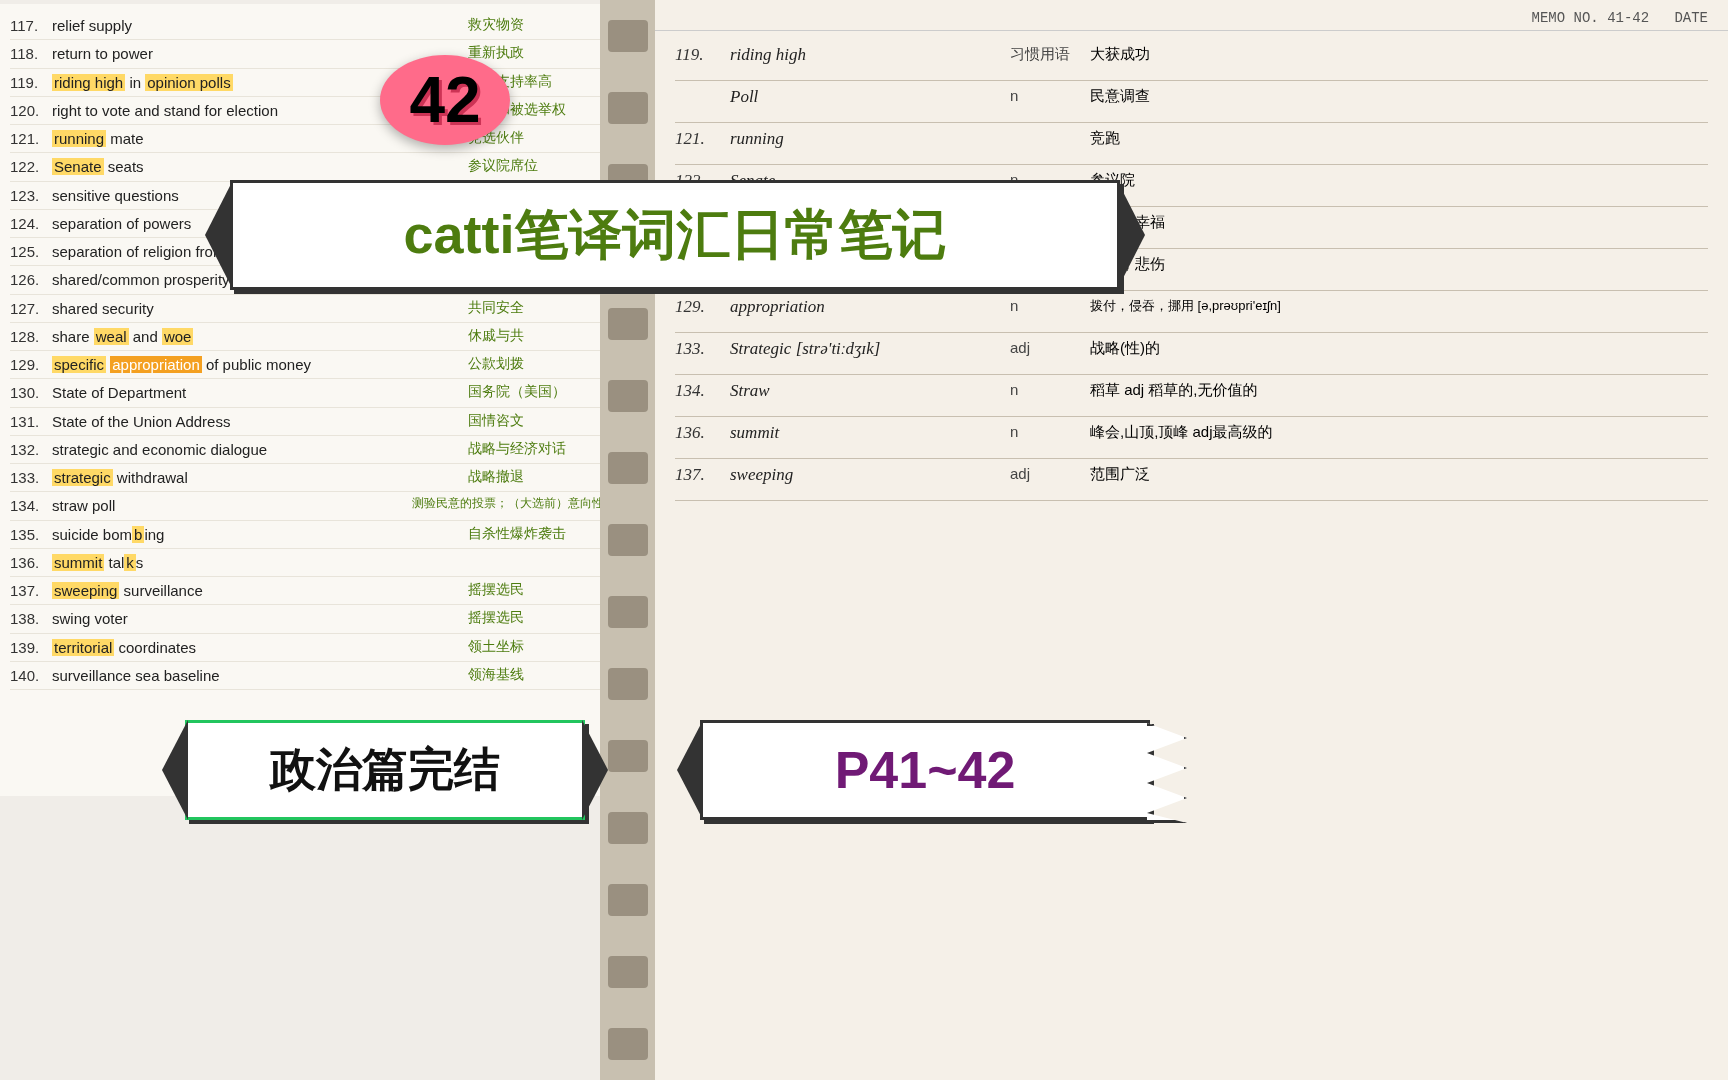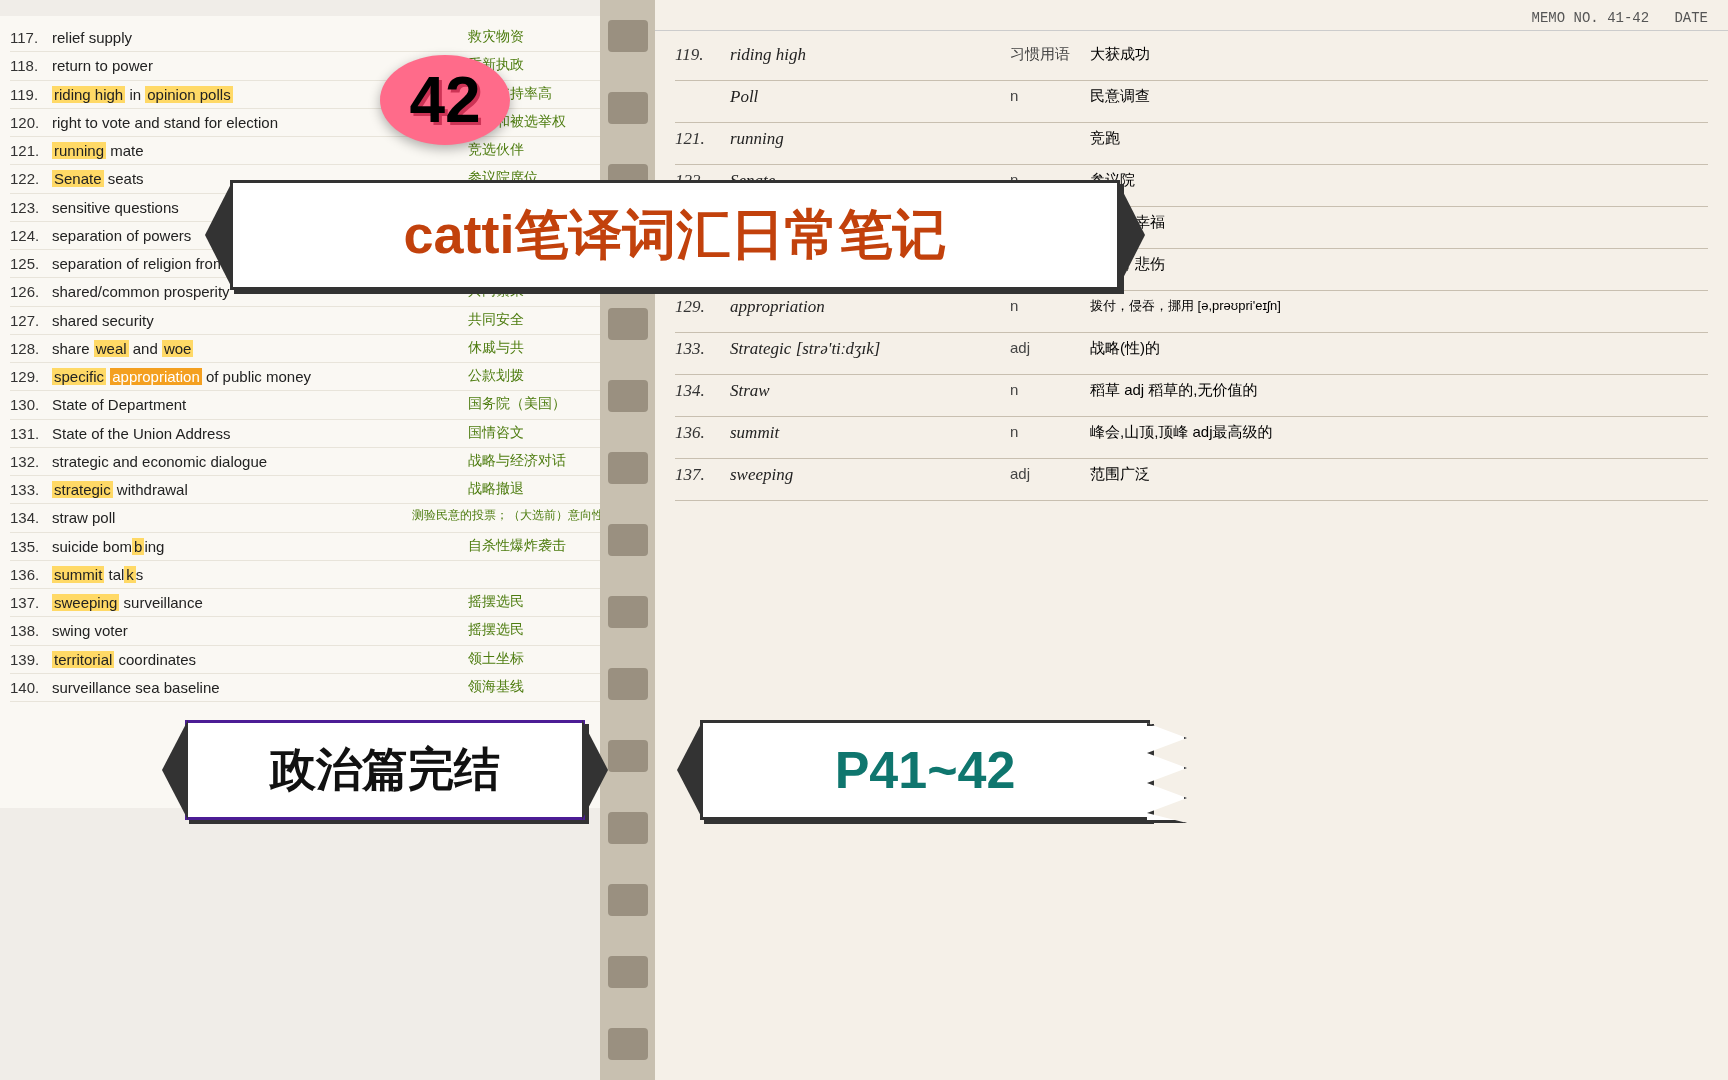"117." .left-panel { top: 16px -> 4px }
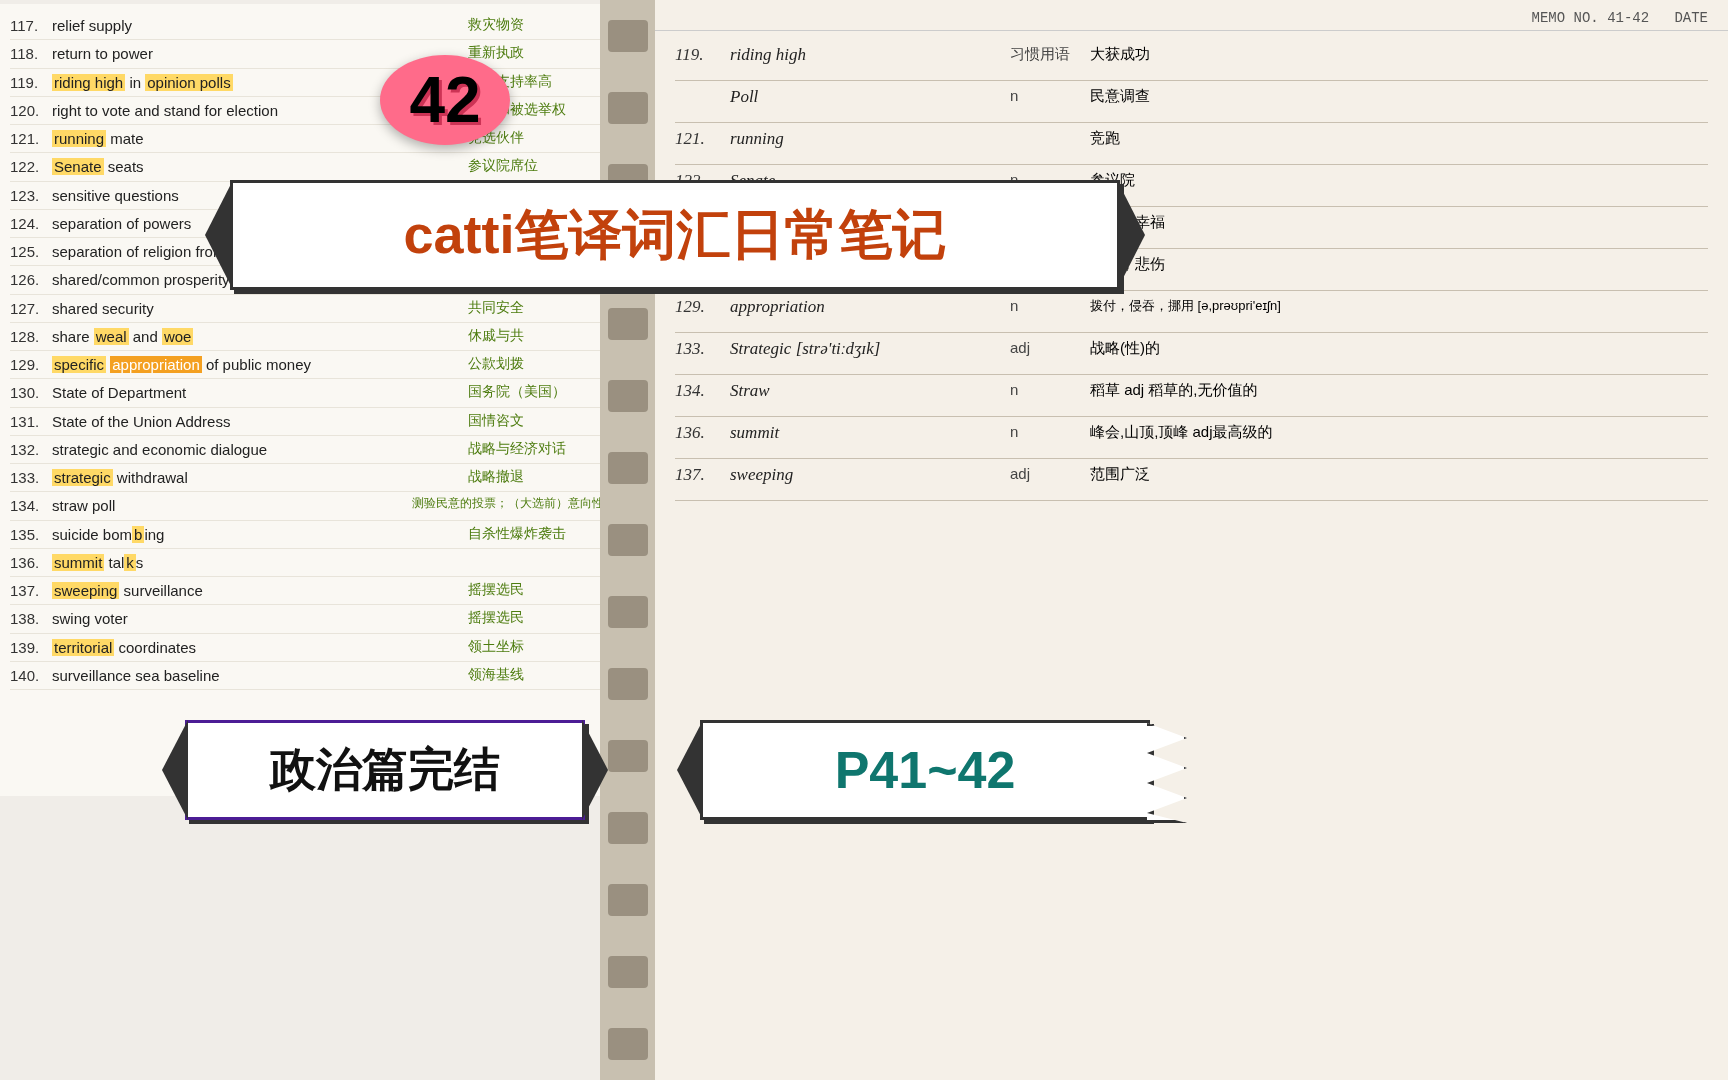"catti笔译词汇日常笔记" .banner-catti { color: #c2410c -> #4d7c0f }
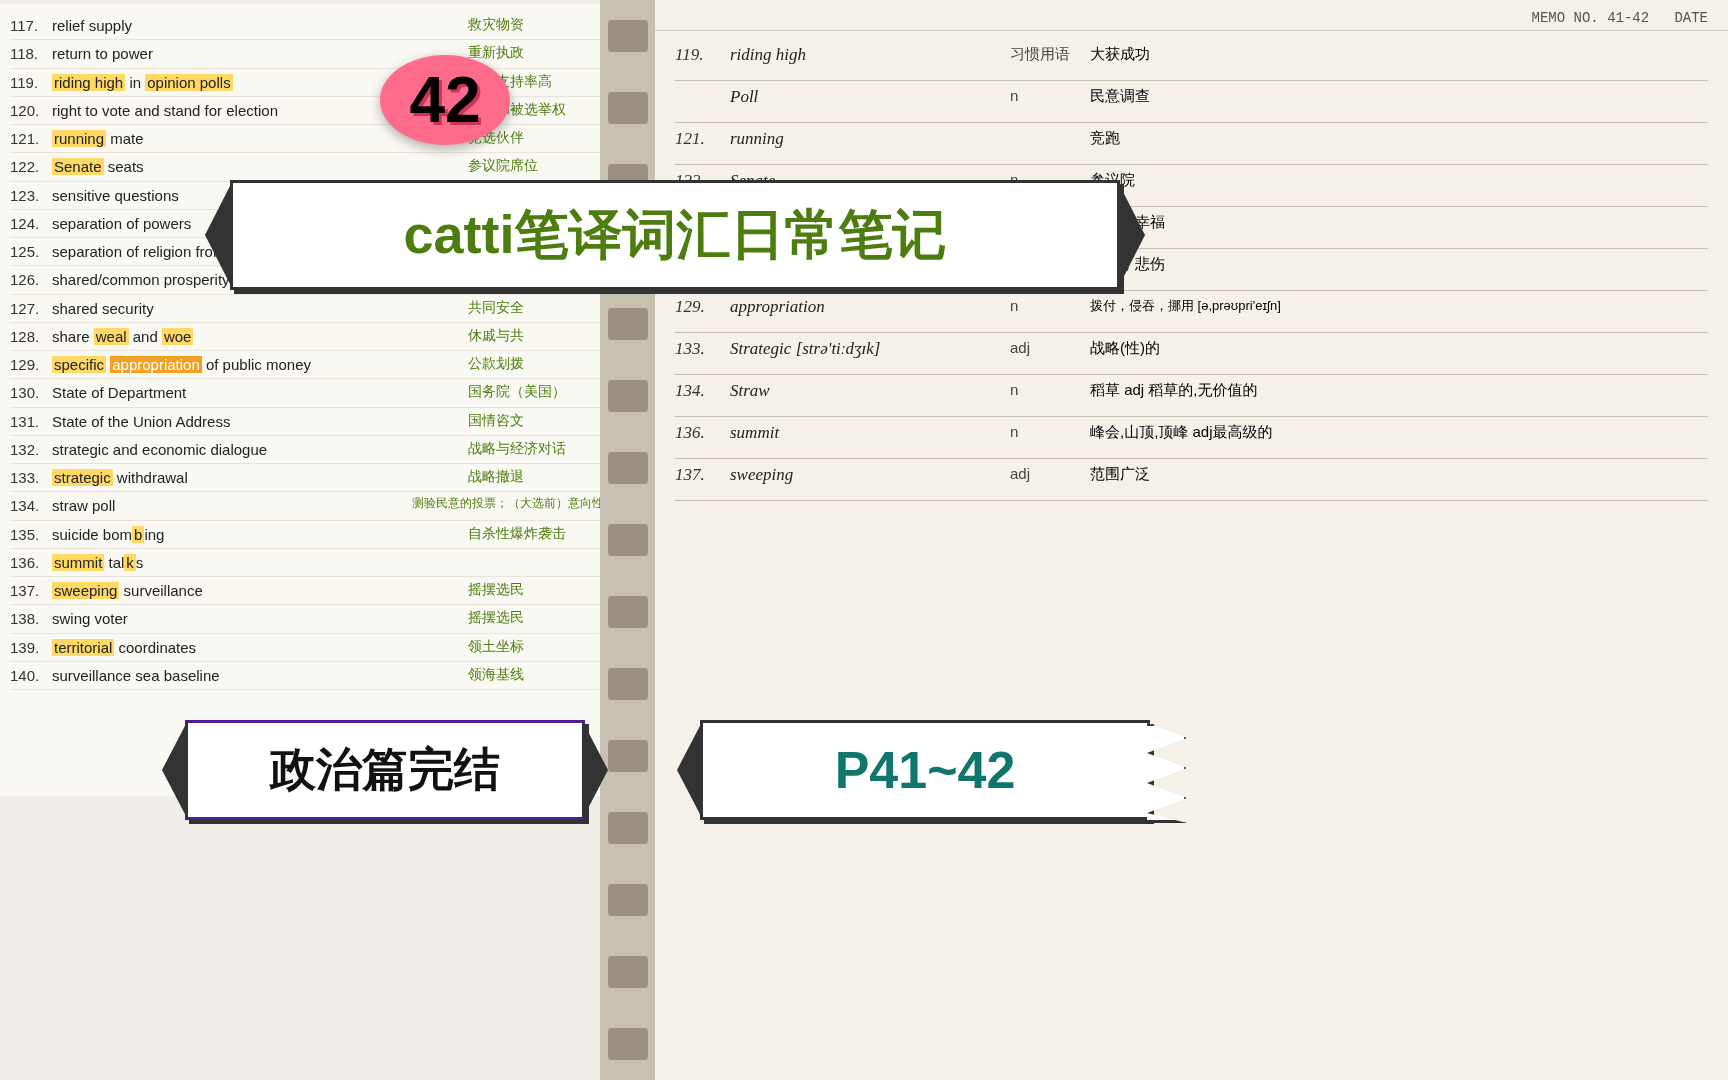"政治篇完结" .banner-politics { border: 3px solid #4c1d95 -> 3px solid #22c55e }
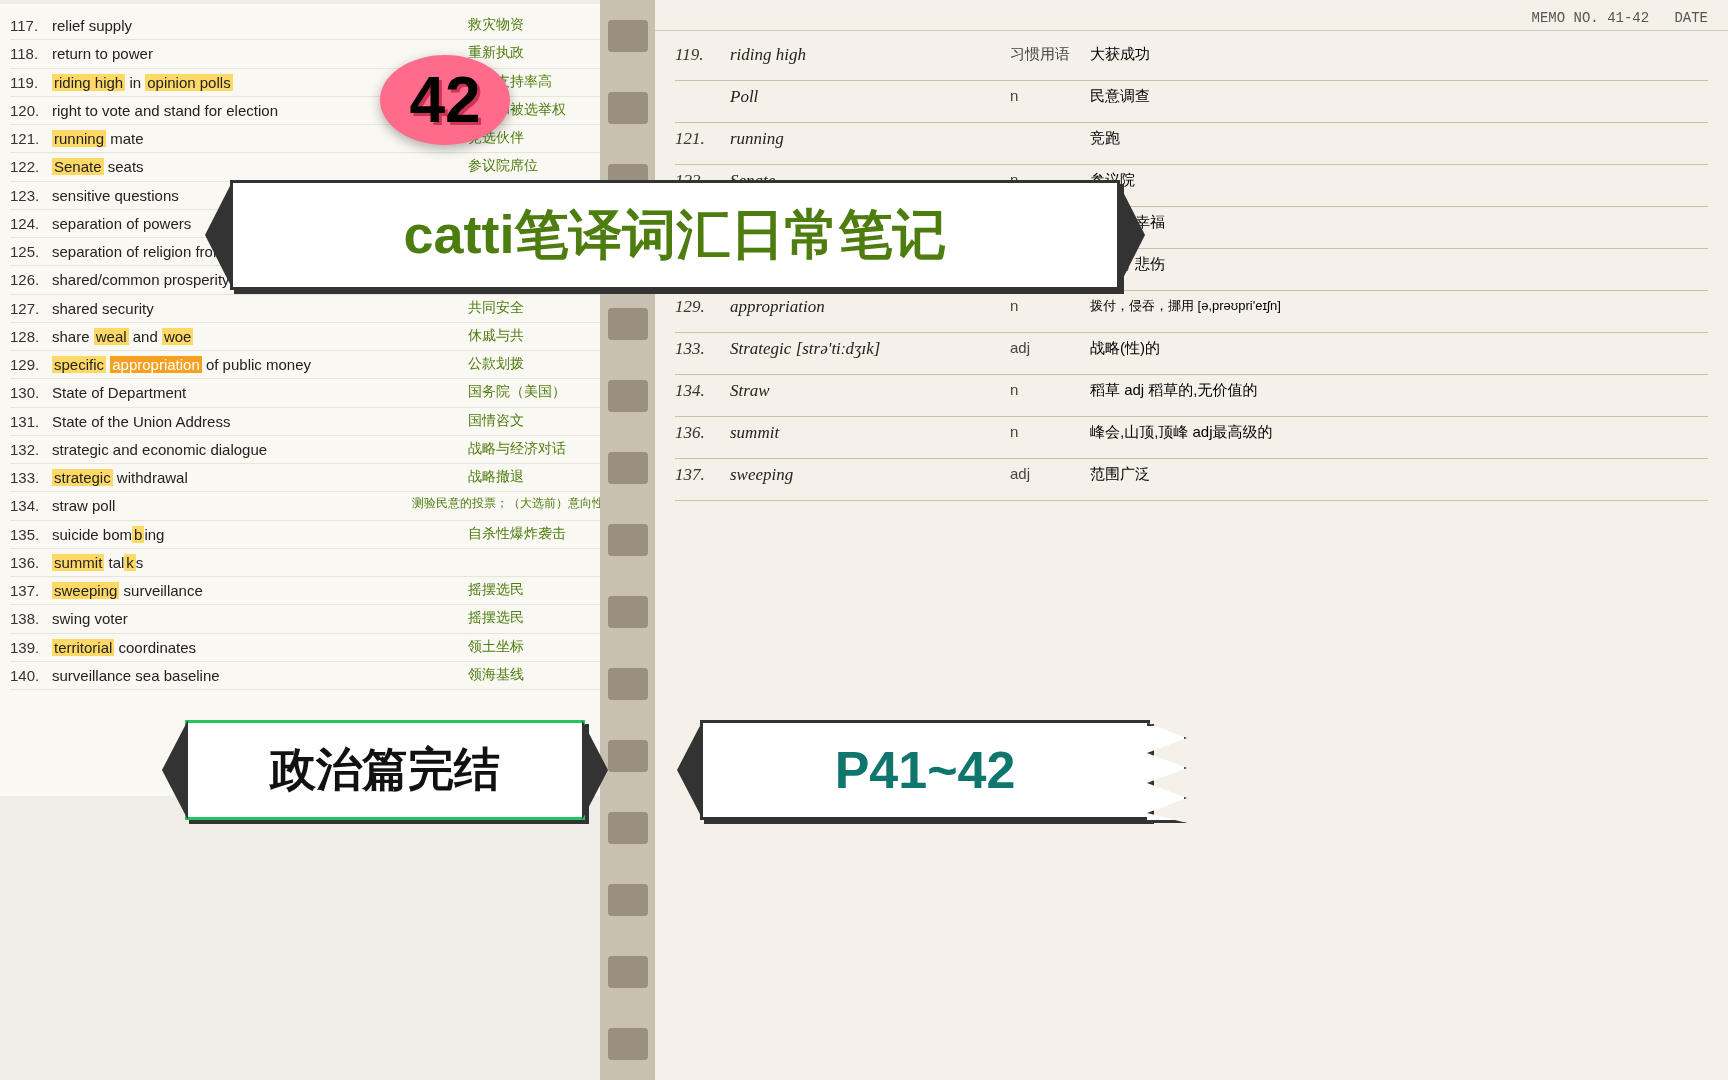"P41~42" .banner-page { color: #0f766e -> #701a75 }
